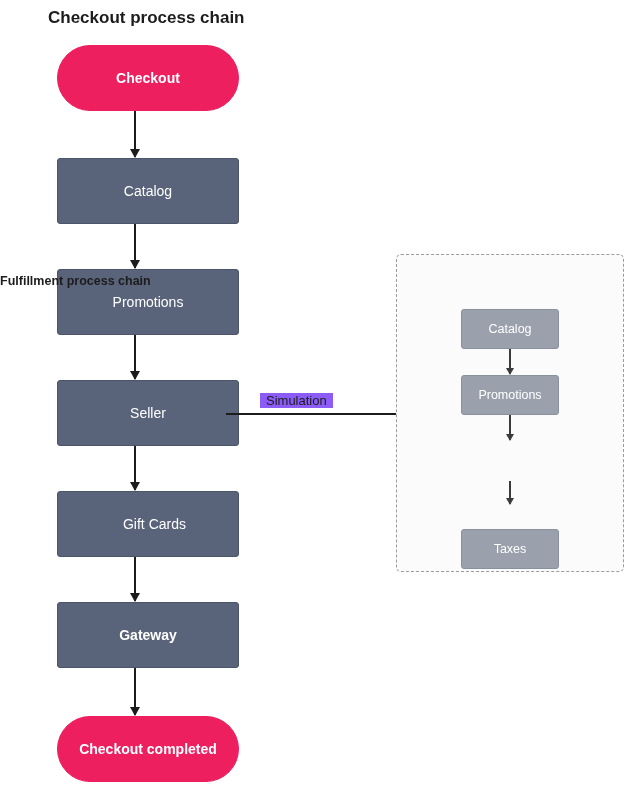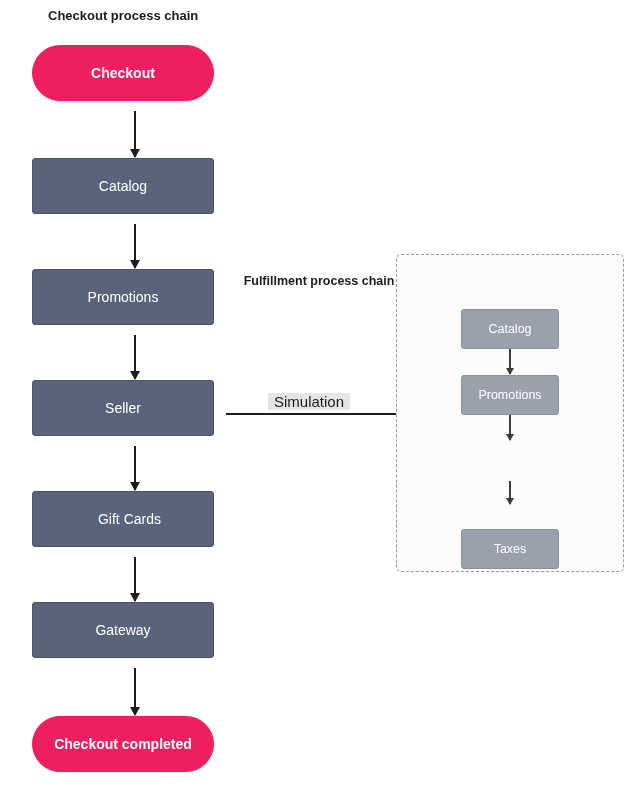"Checkout process chain" .chain-title { font-size: 13px -> 17px }
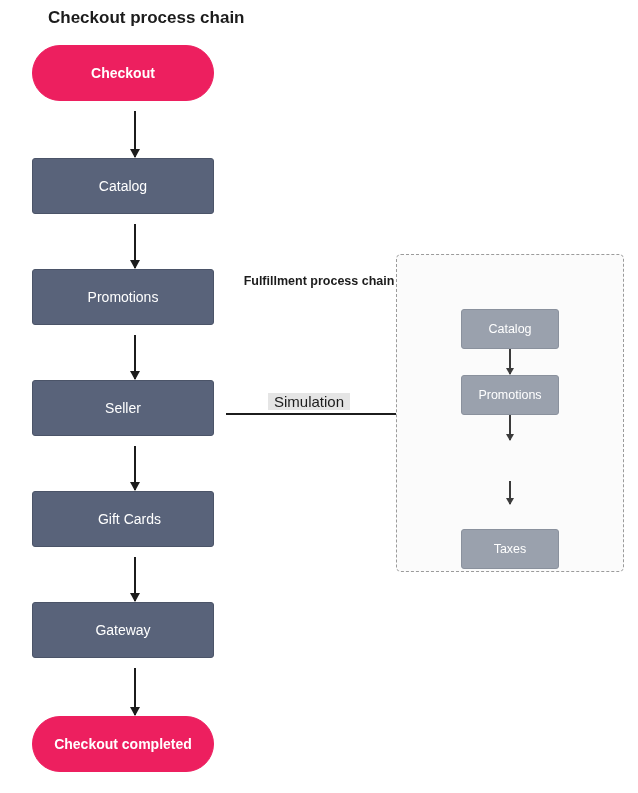"Checkout" .node { height: 56px -> 66px; left: 32px -> 57px }
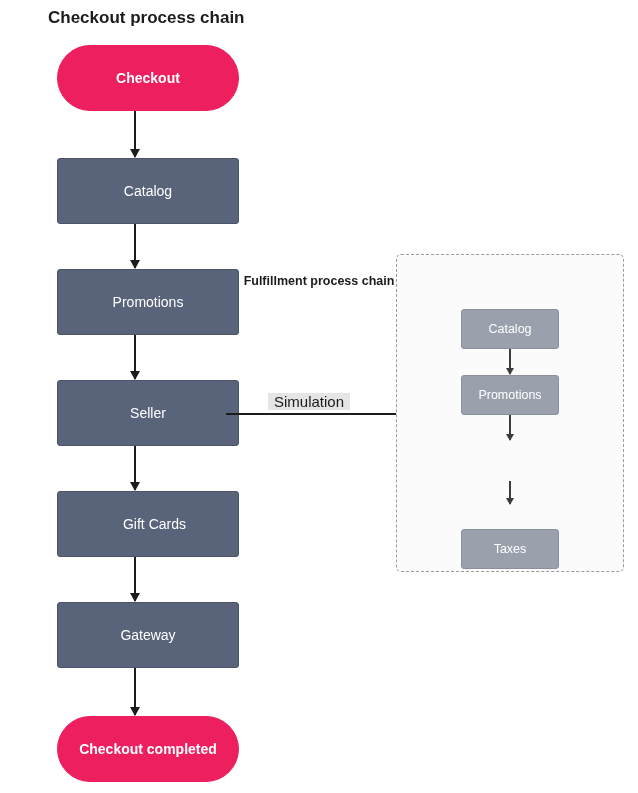"Fulfillment process chain" .group-title { text-align: center -> none }
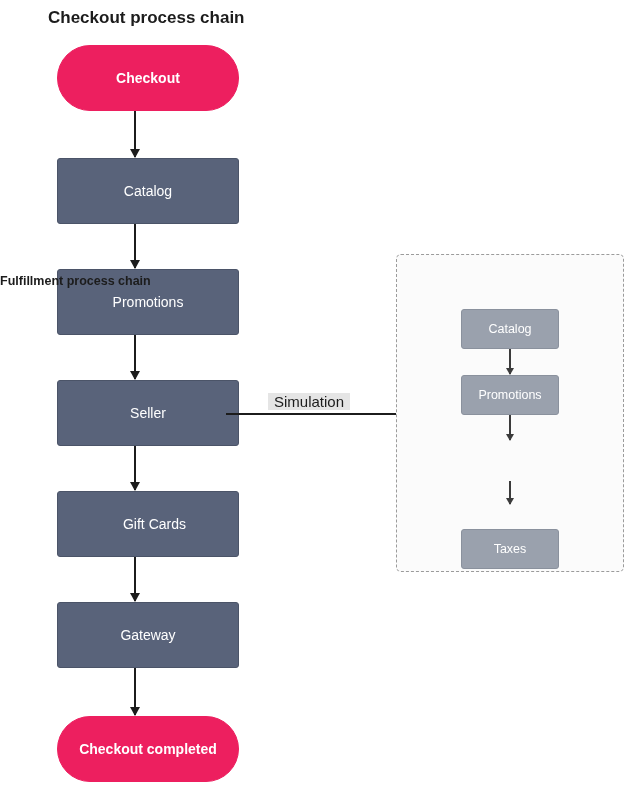"Simulation" .sim-label { background: #e5e5e5 -> #8b5cf6; font-size: 15px -> 13px; left: 268px -> 260px }
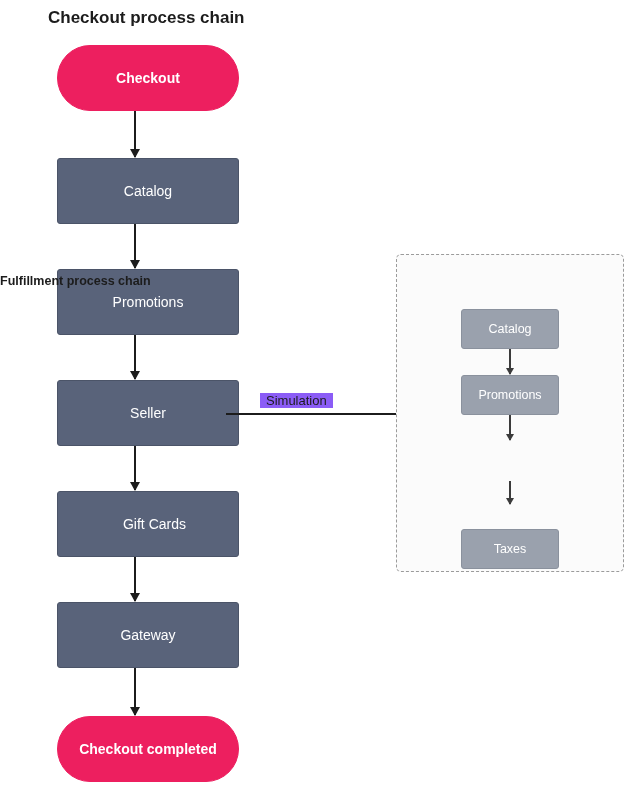"Gateway" div.node { font-weight: none -> bold }
